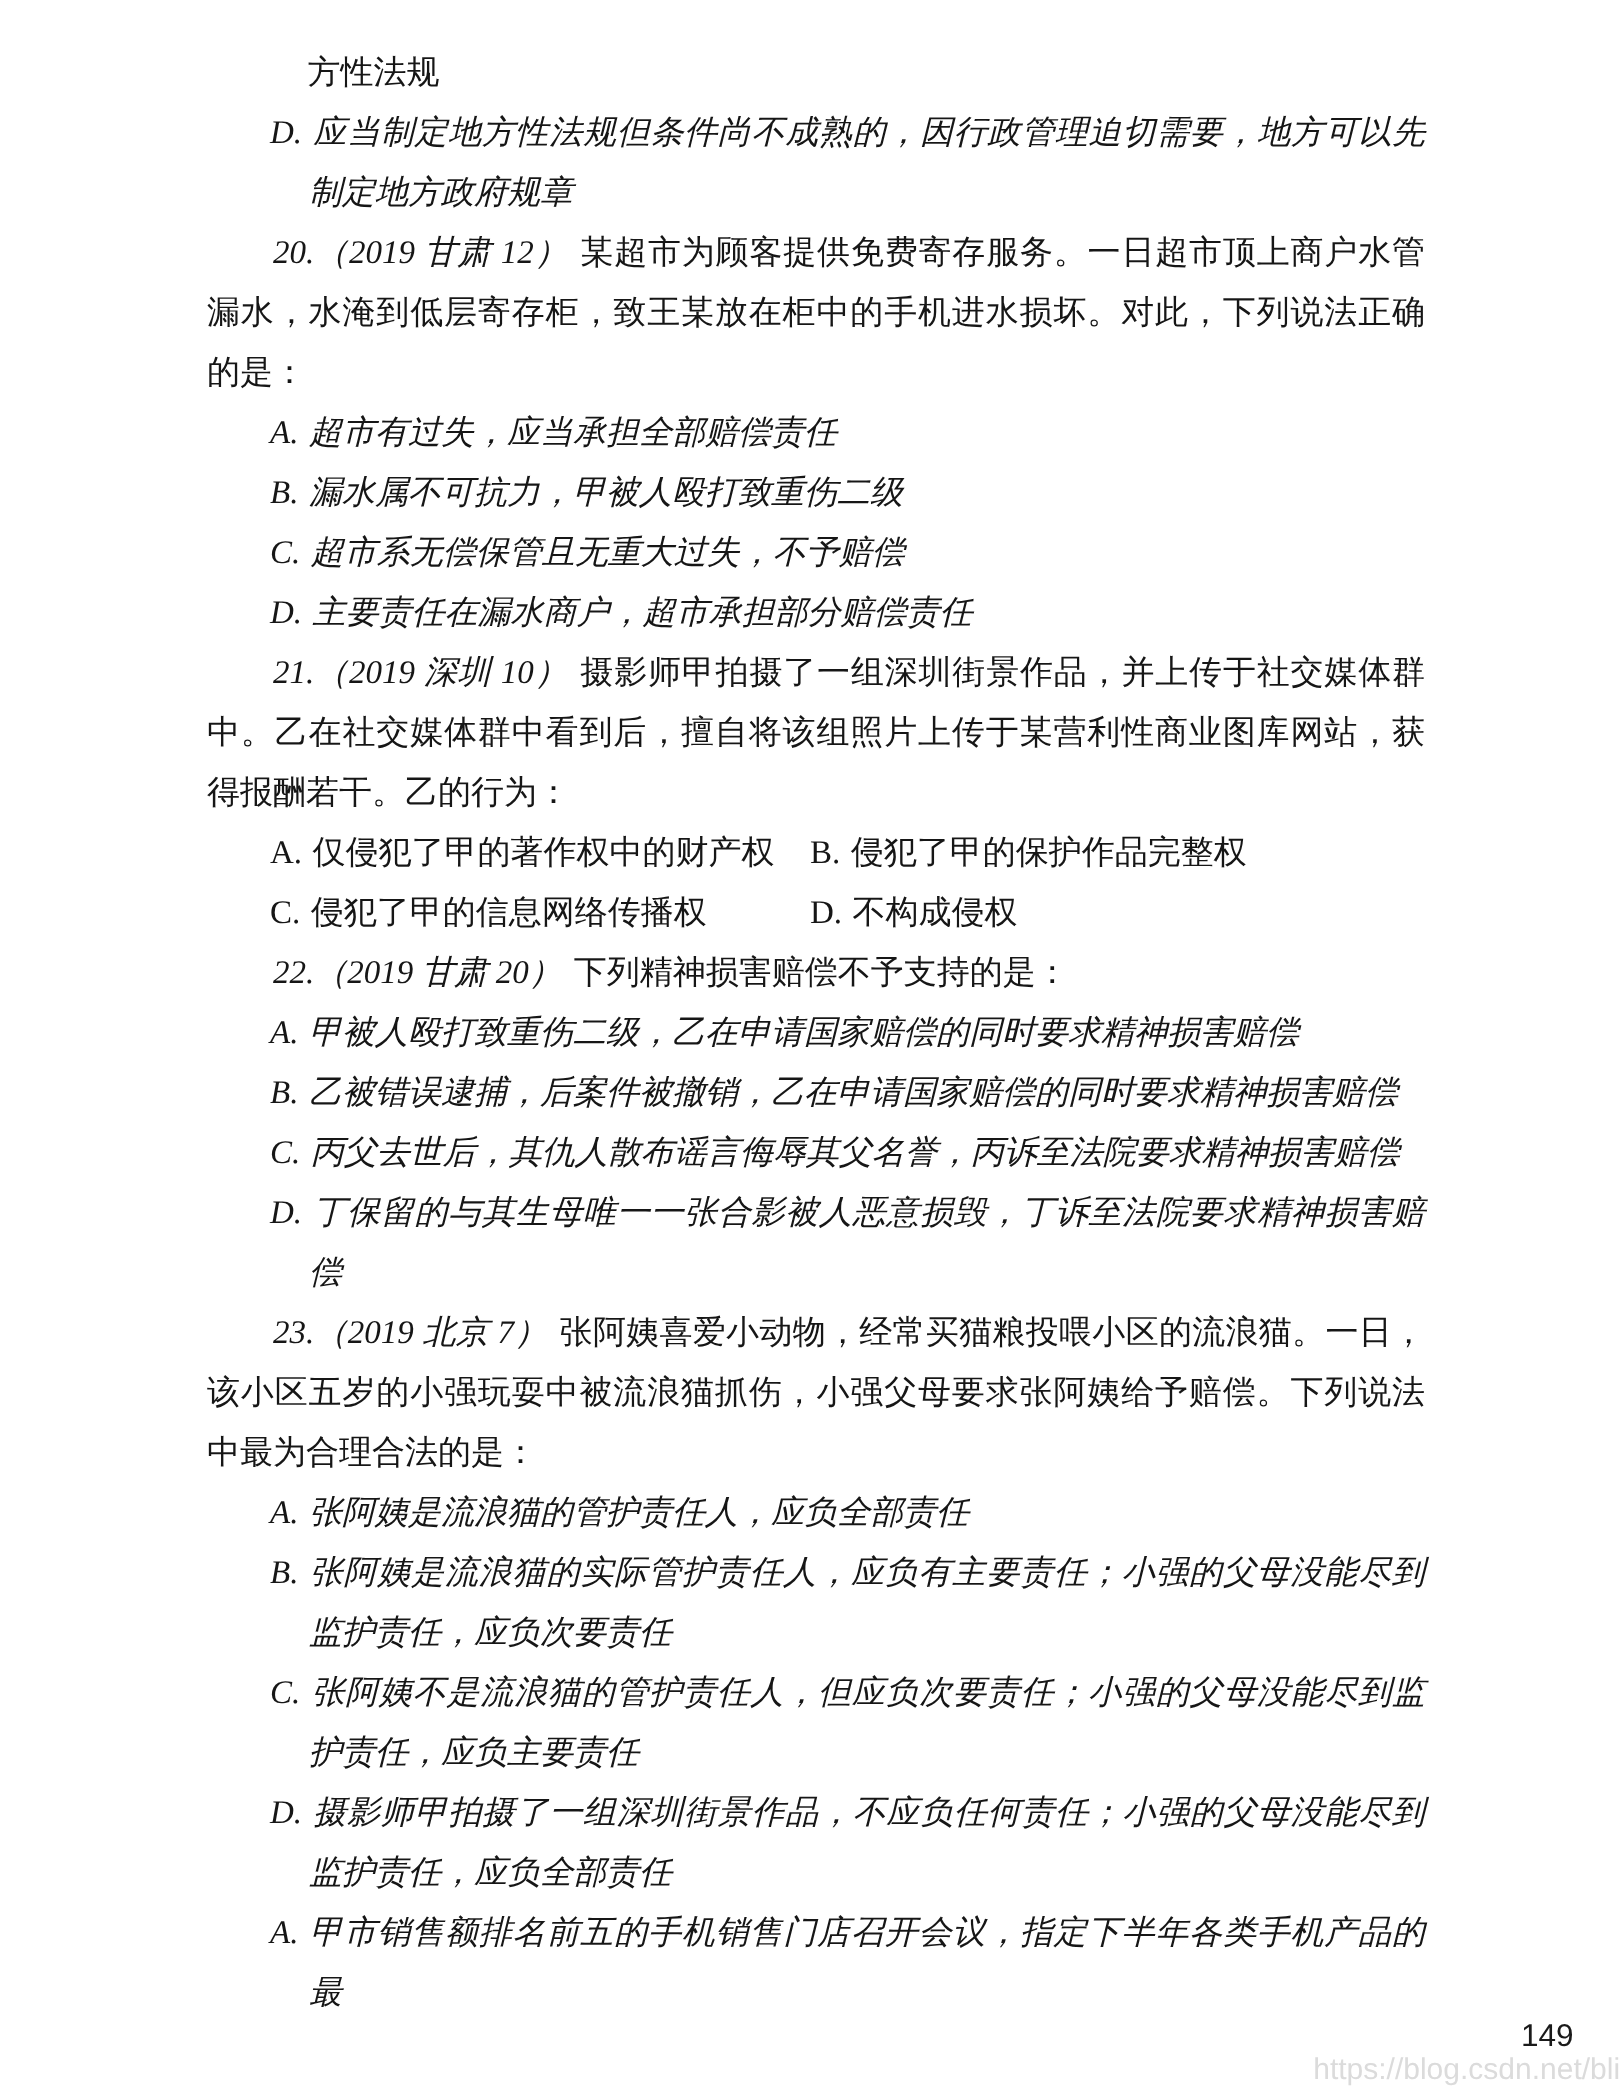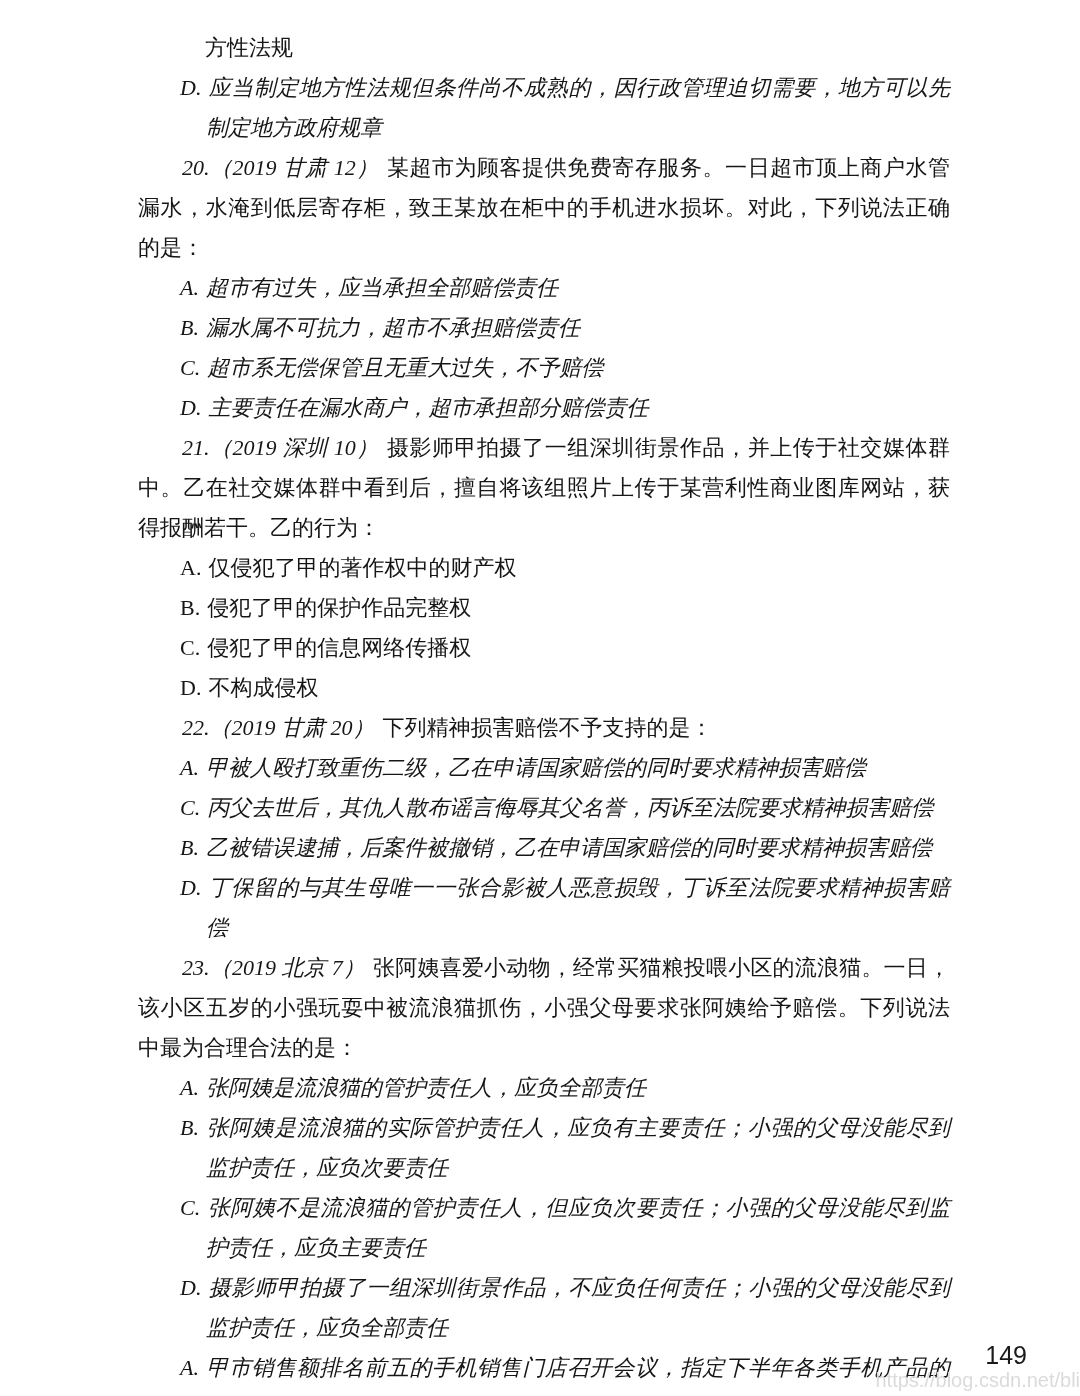"漏水属不可抗力，超市不承担赔偿责任" span { text: 超市不承担赔偿责任 -> 甲被人殴打致重伤二级 }
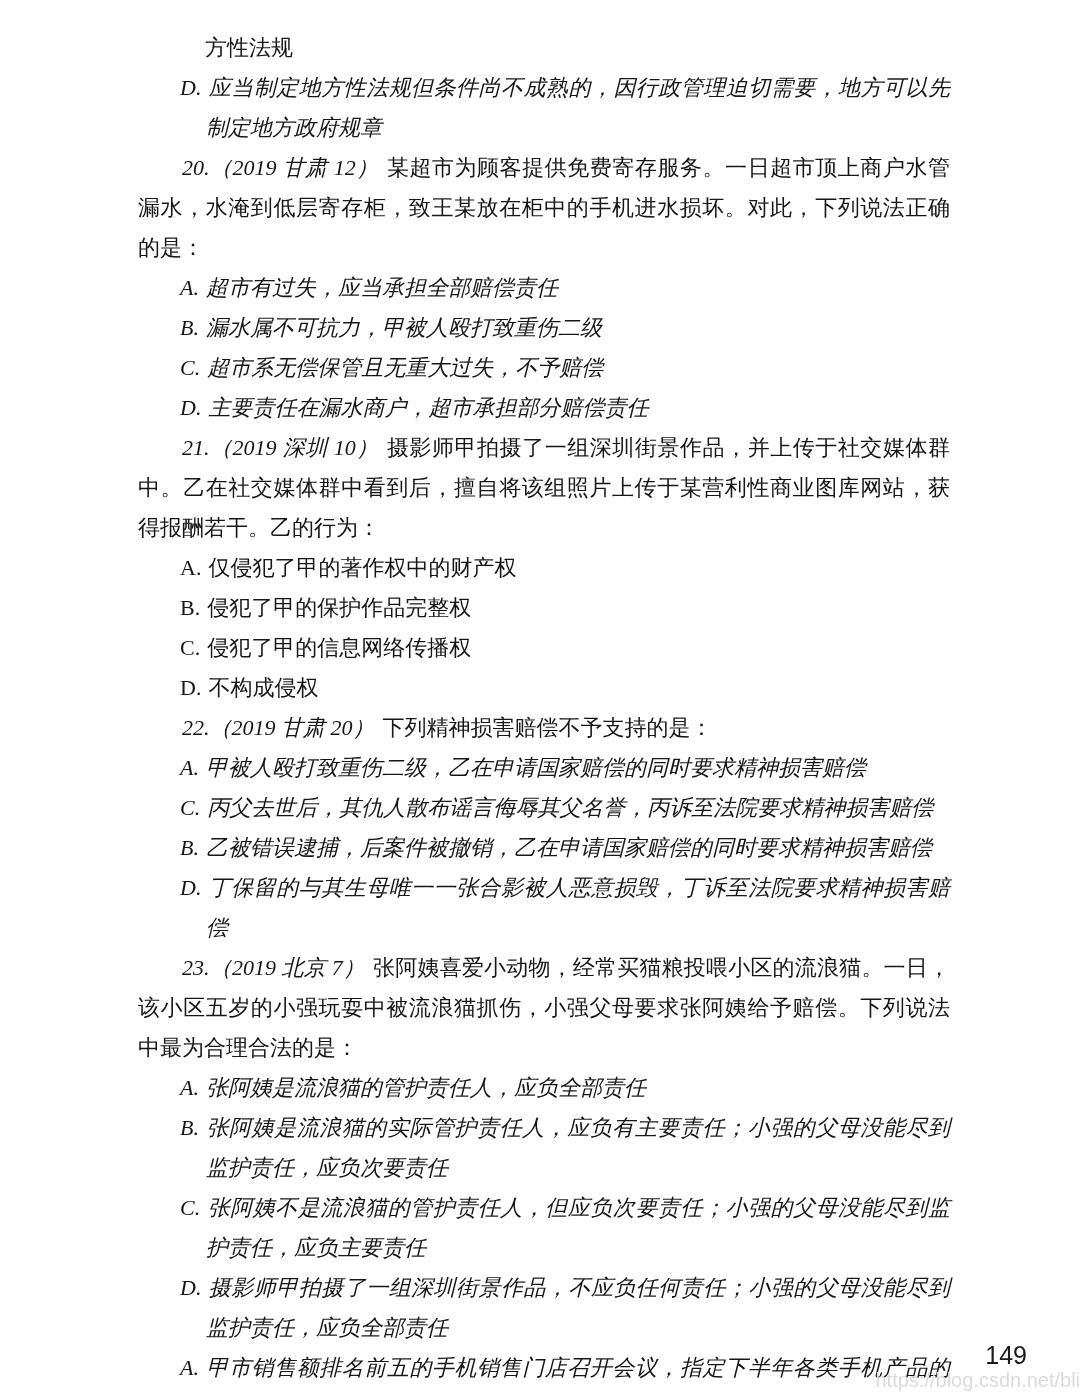"A. 仅侵犯了甲的著作权中的财产权" .option-row { flex-direction: column -> none }
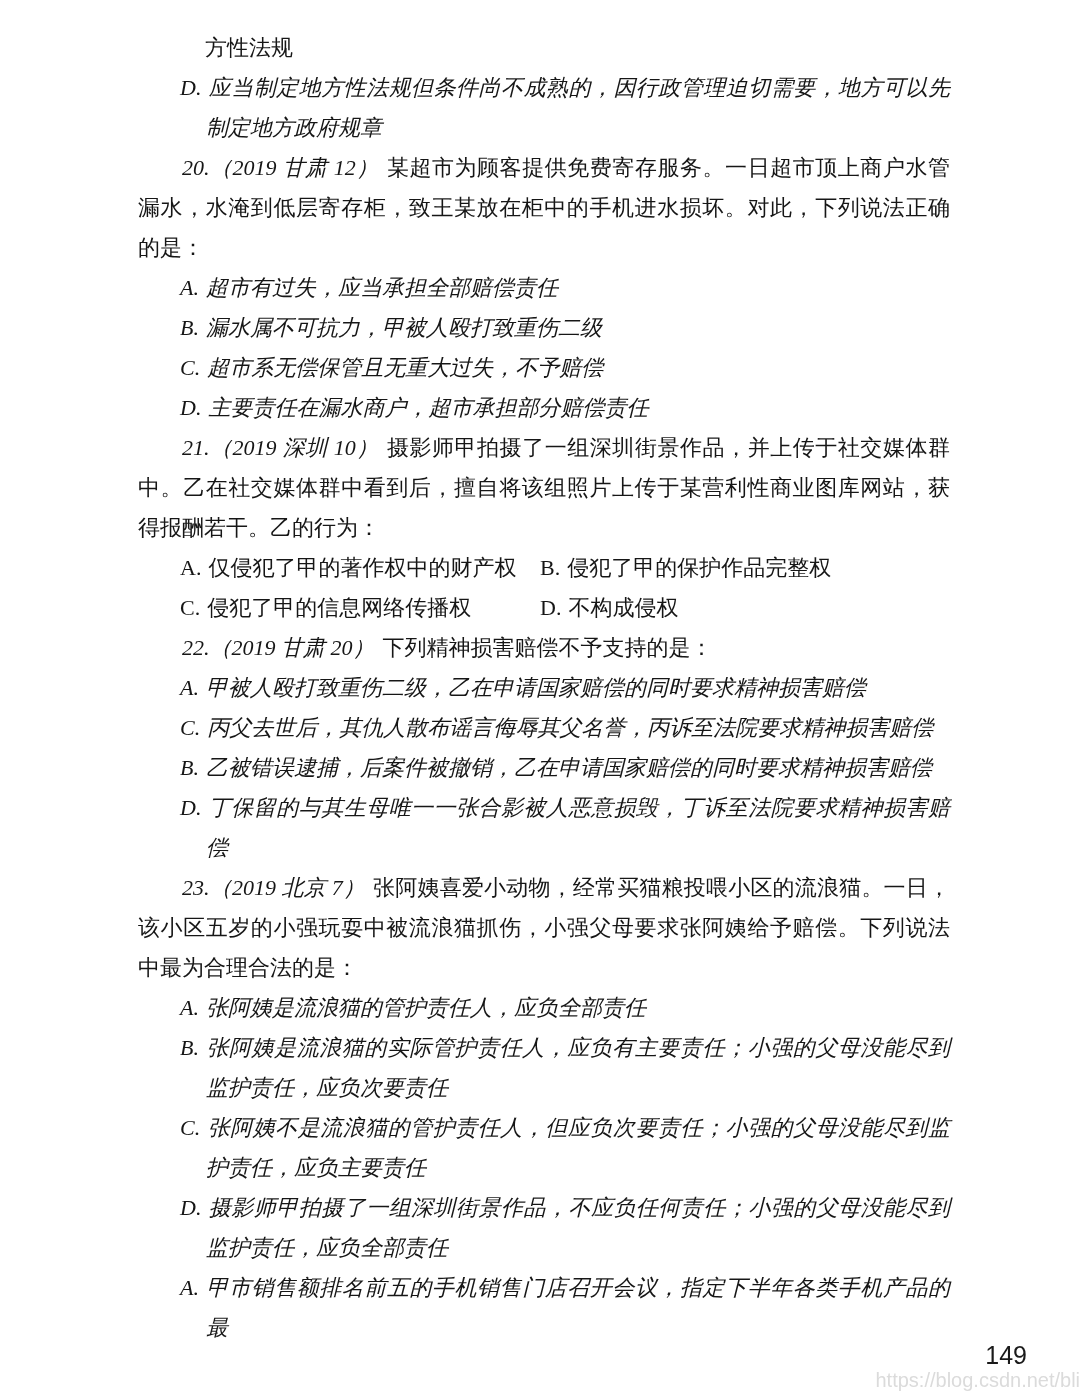"C. 丙父去世后，其仇人散布谣言侮辱其父名誉，丙诉至法院要求精神损害赔偿" div.option { order: before "B. 乙被错误逮捕，后案件被撤销，乙在申请国家赔偿的同时要求精神损害赔偿" -> after "B. 乙被错误逮捕，后案件被撤销，乙在申请国家赔偿的同时要求精神损害赔偿" }
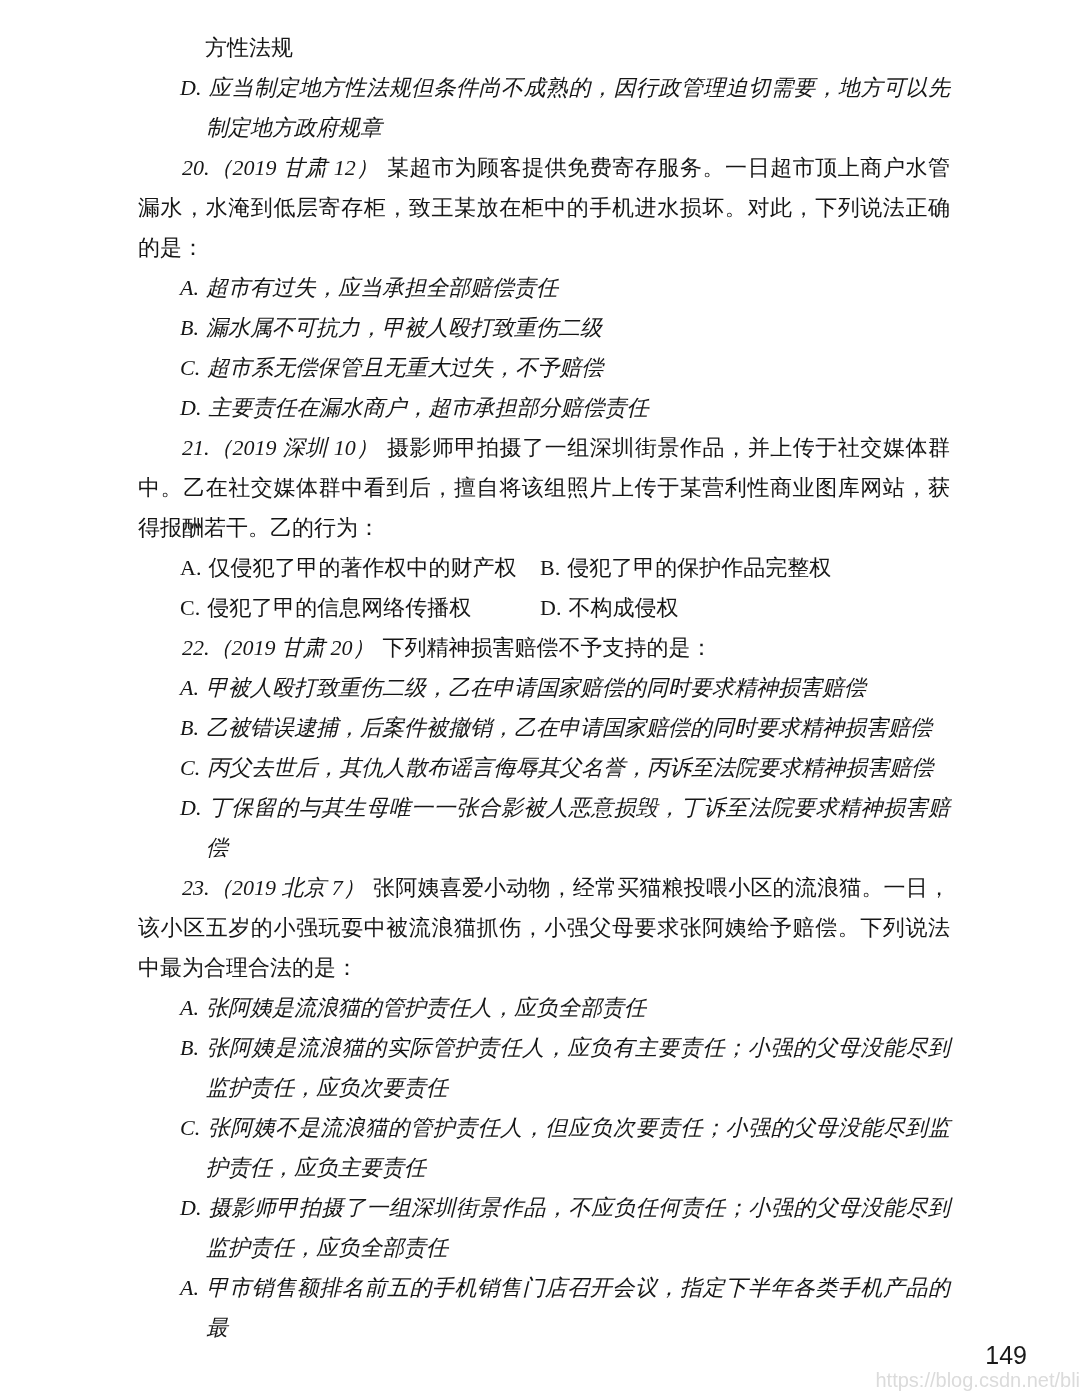"149" .page-number { font-size: 25px -> 21px; right: 96px -> 74px }
